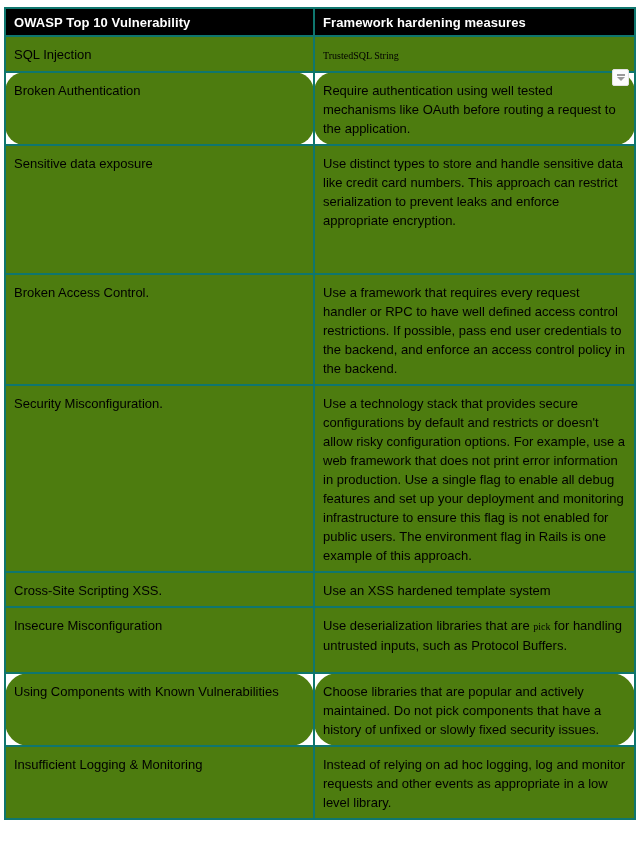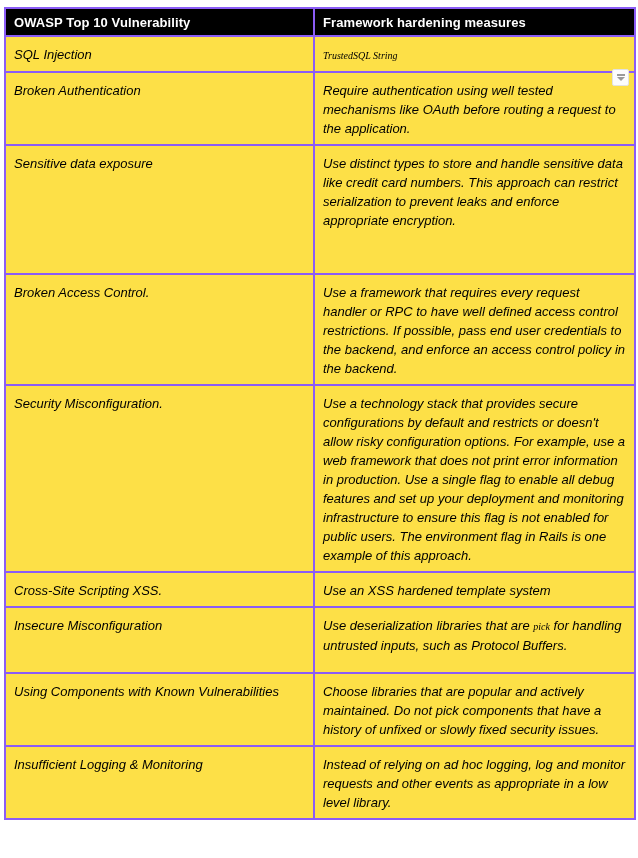"OWASP Top 10 Vulnerability" table.owasp th, table.owasp td { border: 2px solid #8b5cf6 -> 2px solid #0f766e }
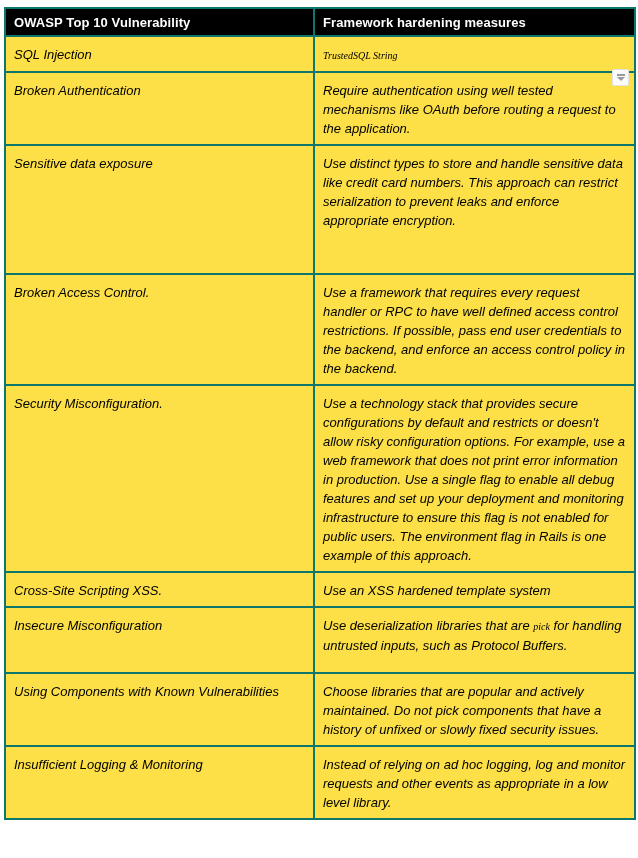"SQL Injection" table.owasp td { background: #fde047 -> #4d7c0f; font-style: italic -> none }
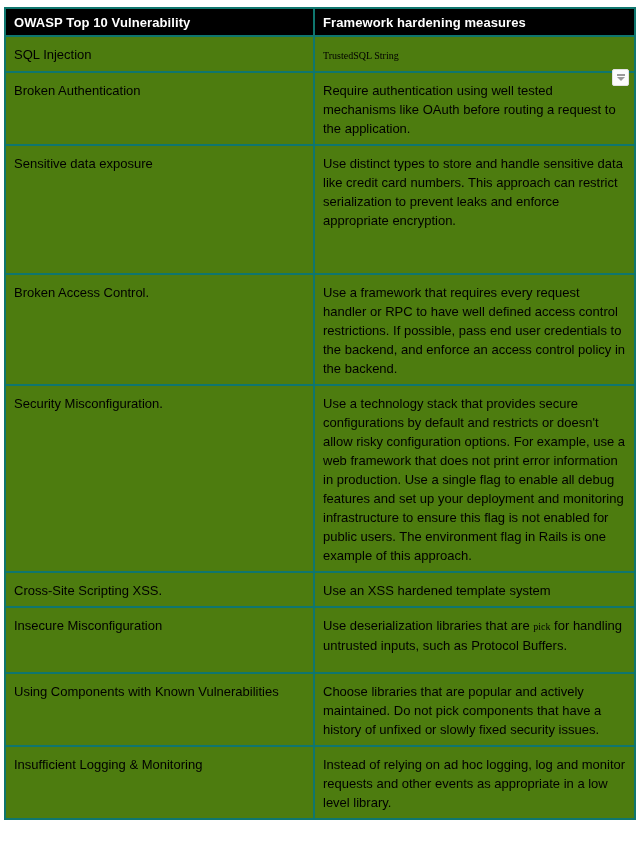"Broken Authentication" .row-1 td { border-radius: none -> 20px }
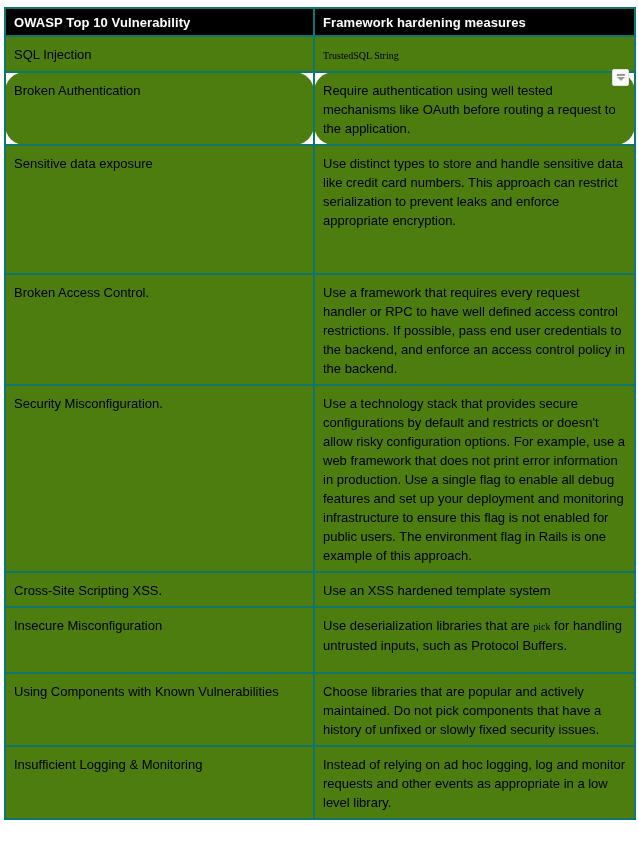"Using Components with Known" .row-8 td { border-radius: none -> 24px }
